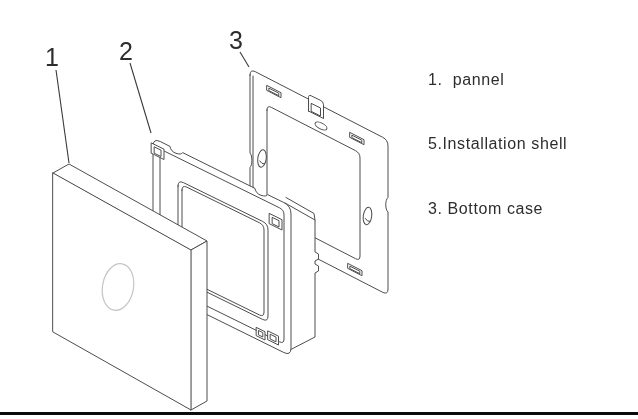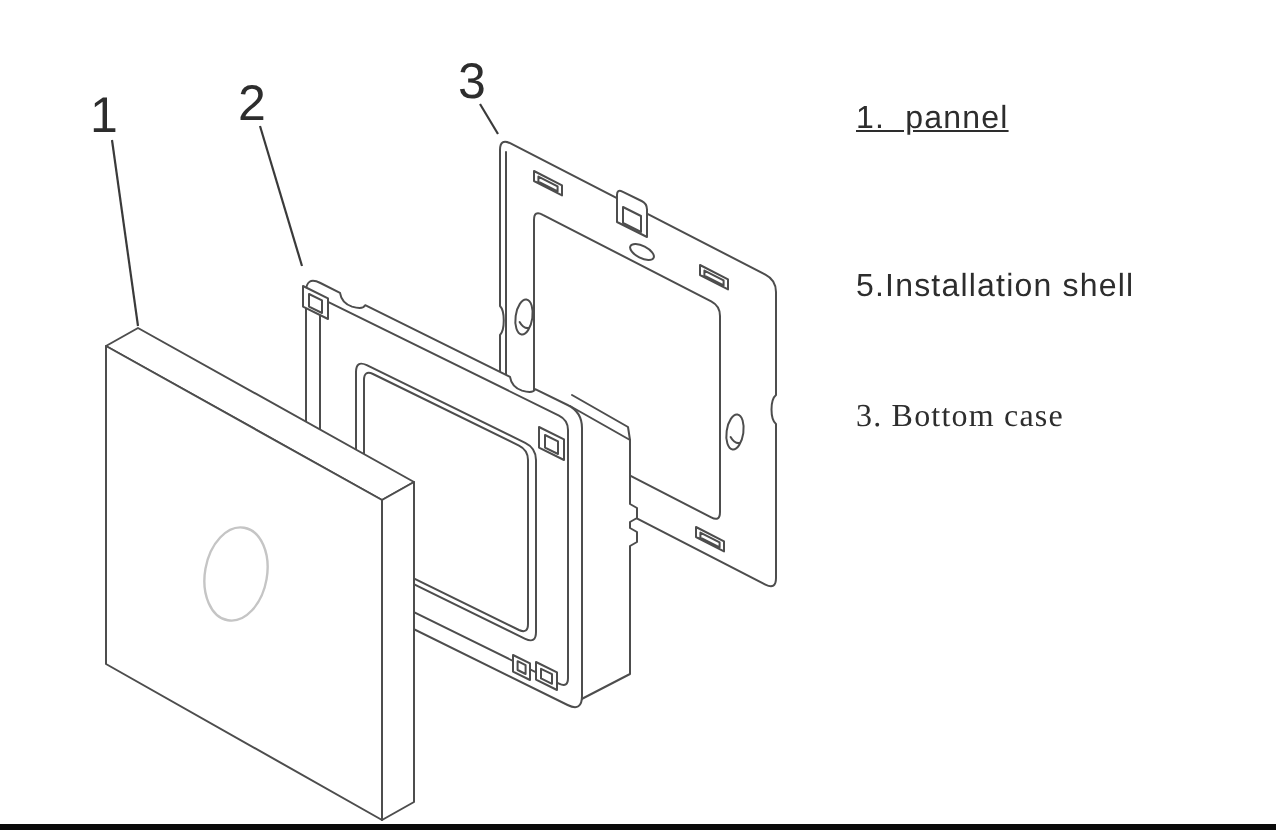"1. pannel" .legend-item-1 { text-decoration: underline -> none; top: 50px -> 70px }
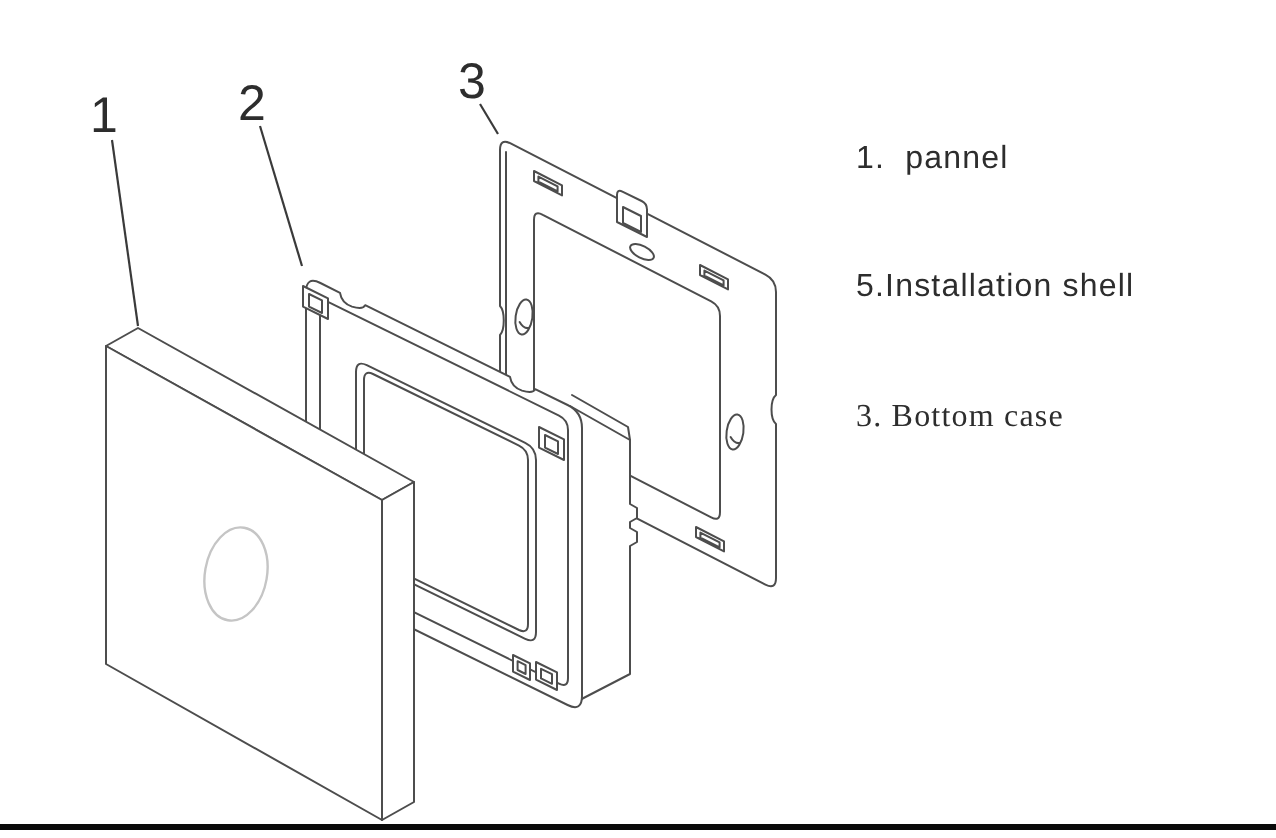"3. Bottom case" .legend-item-3 { font-family: Liberation Serif, serif -> none }
